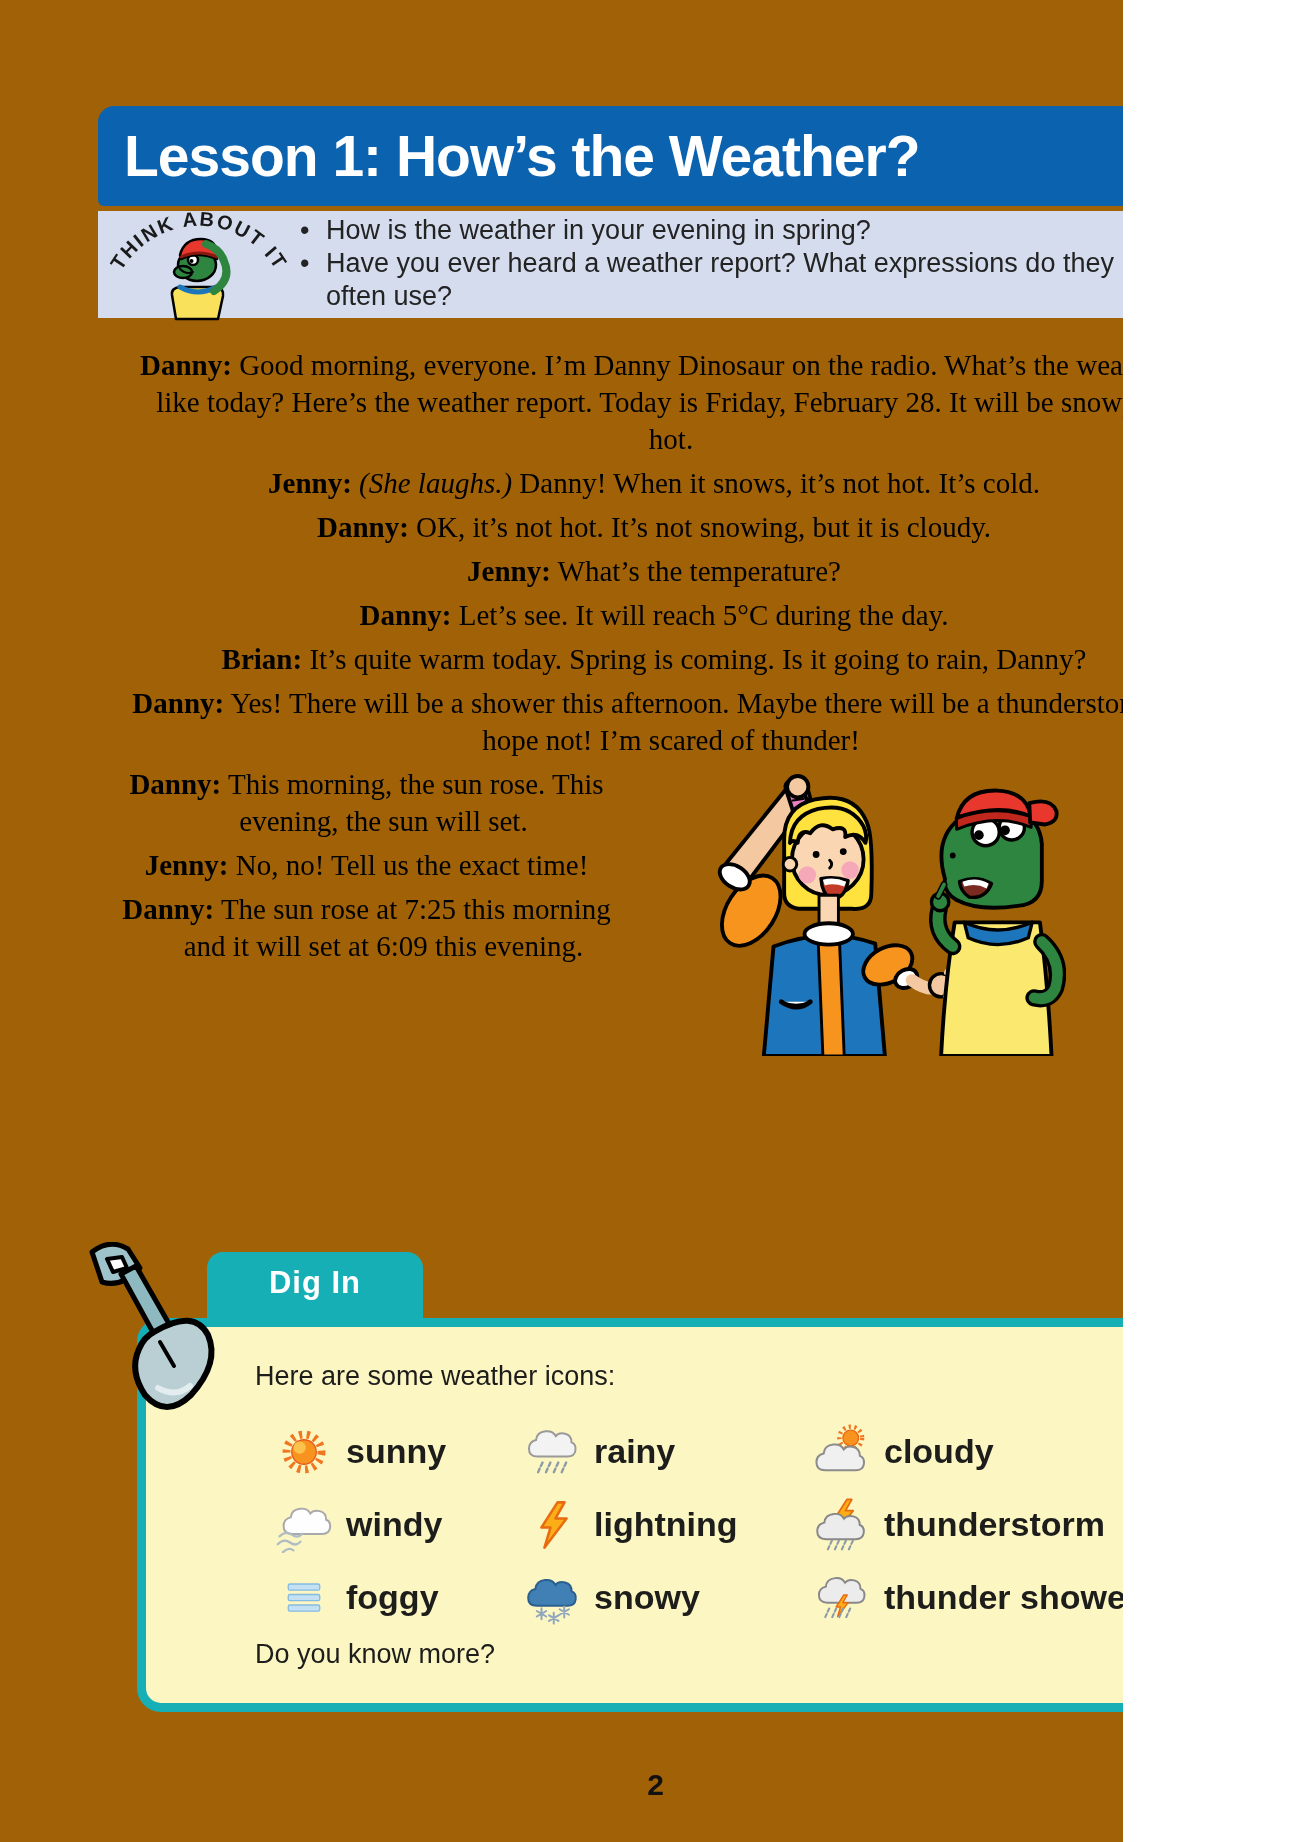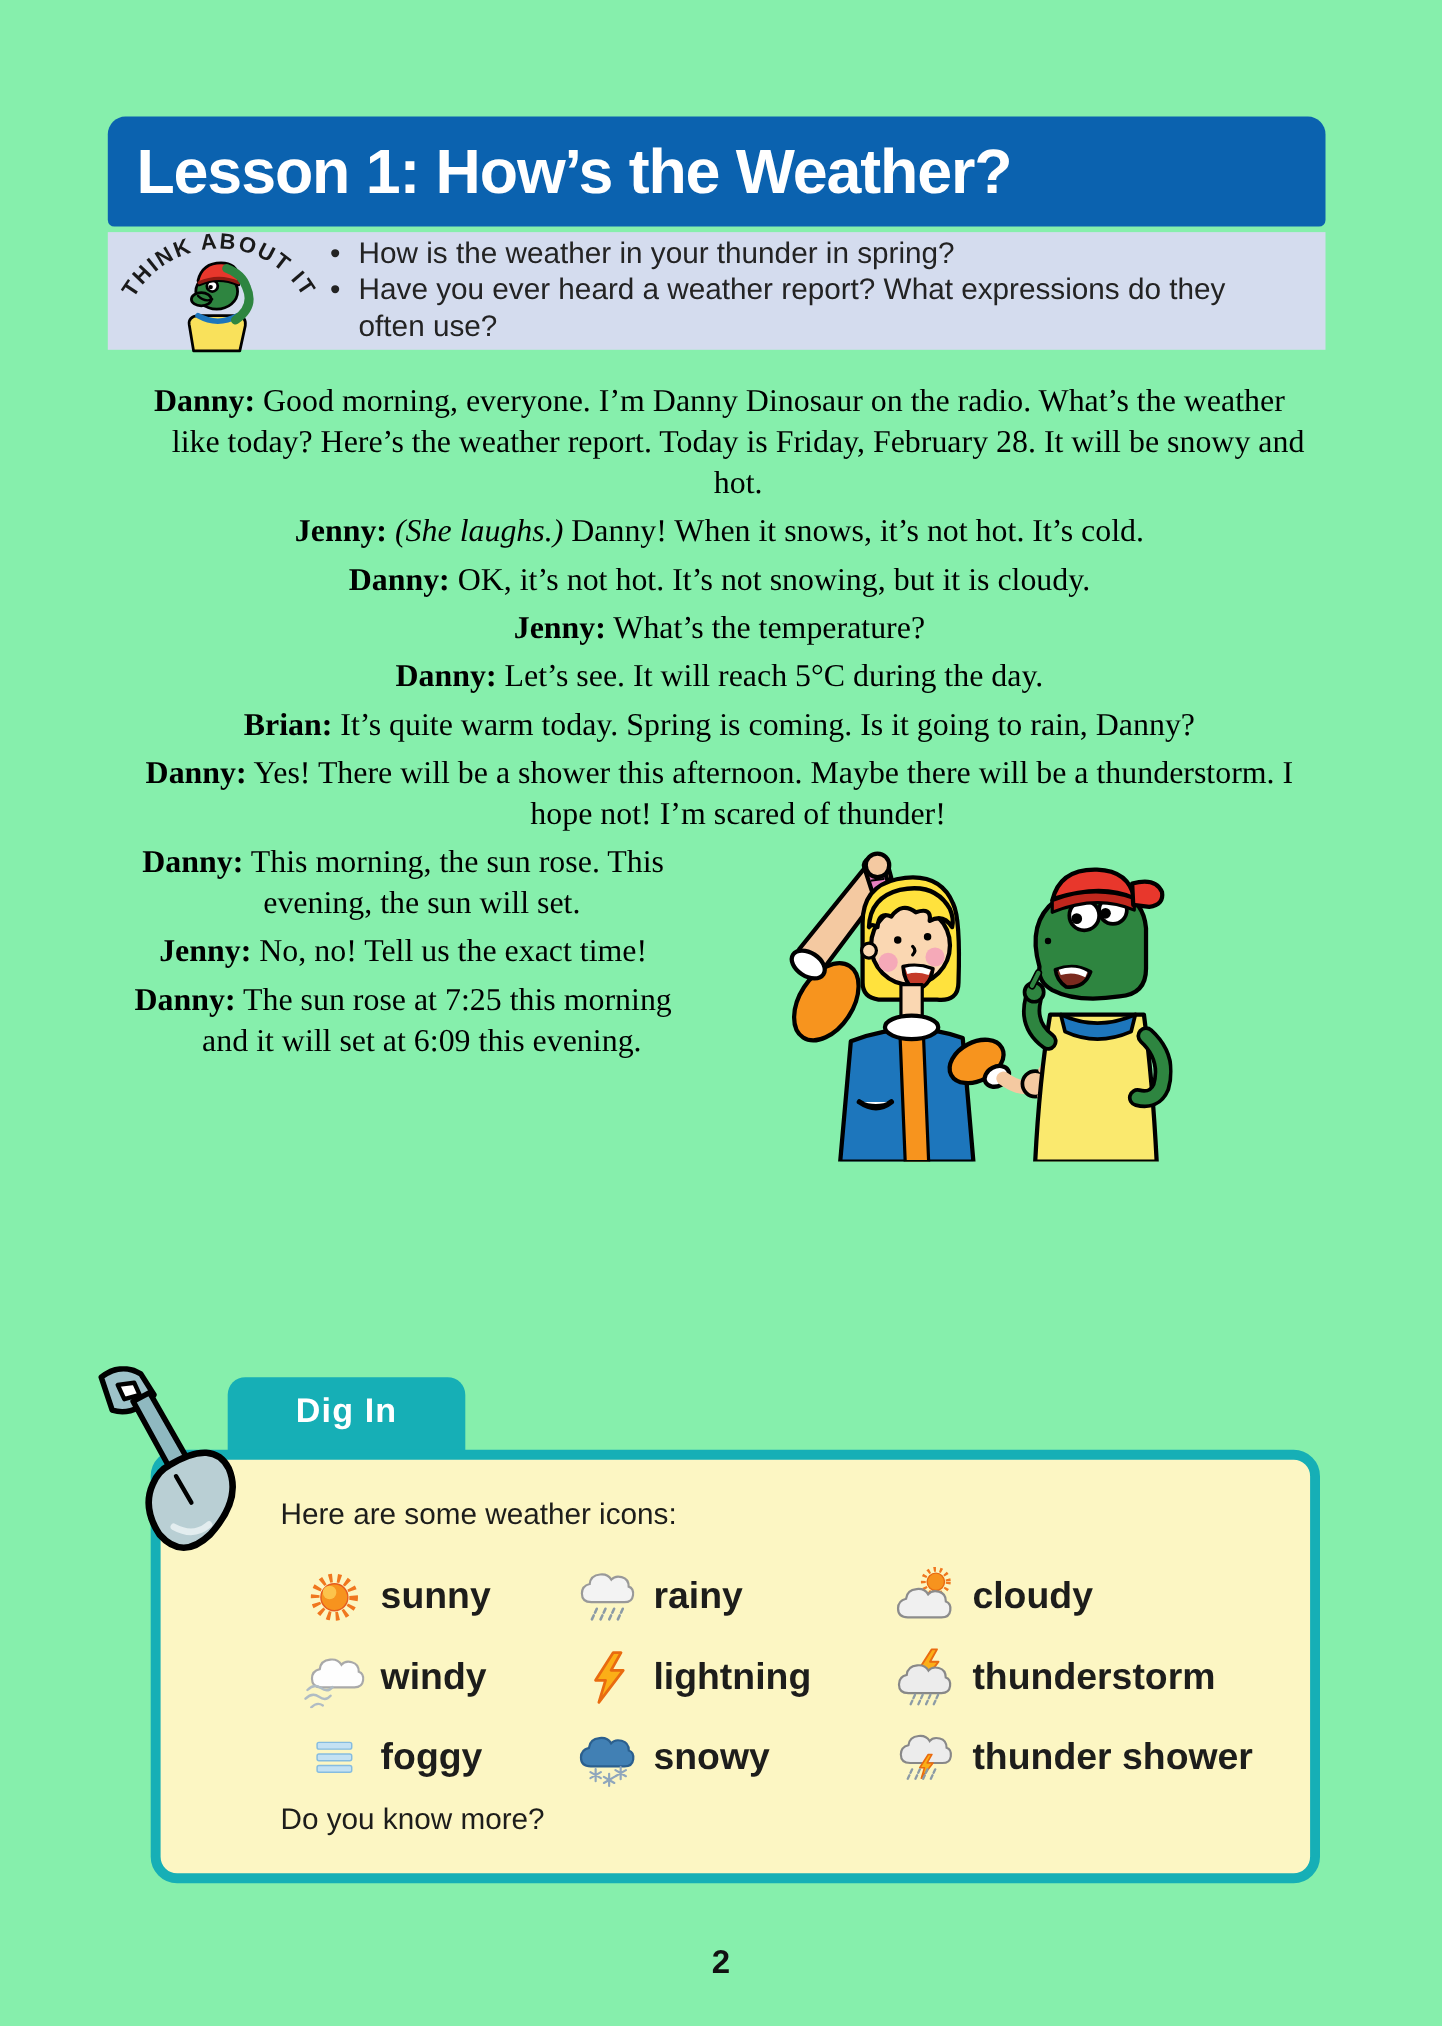"Lesson 1: How’s the Weather?" .page { background: #86efac -> #a16207; width: 1311px -> 1123px }
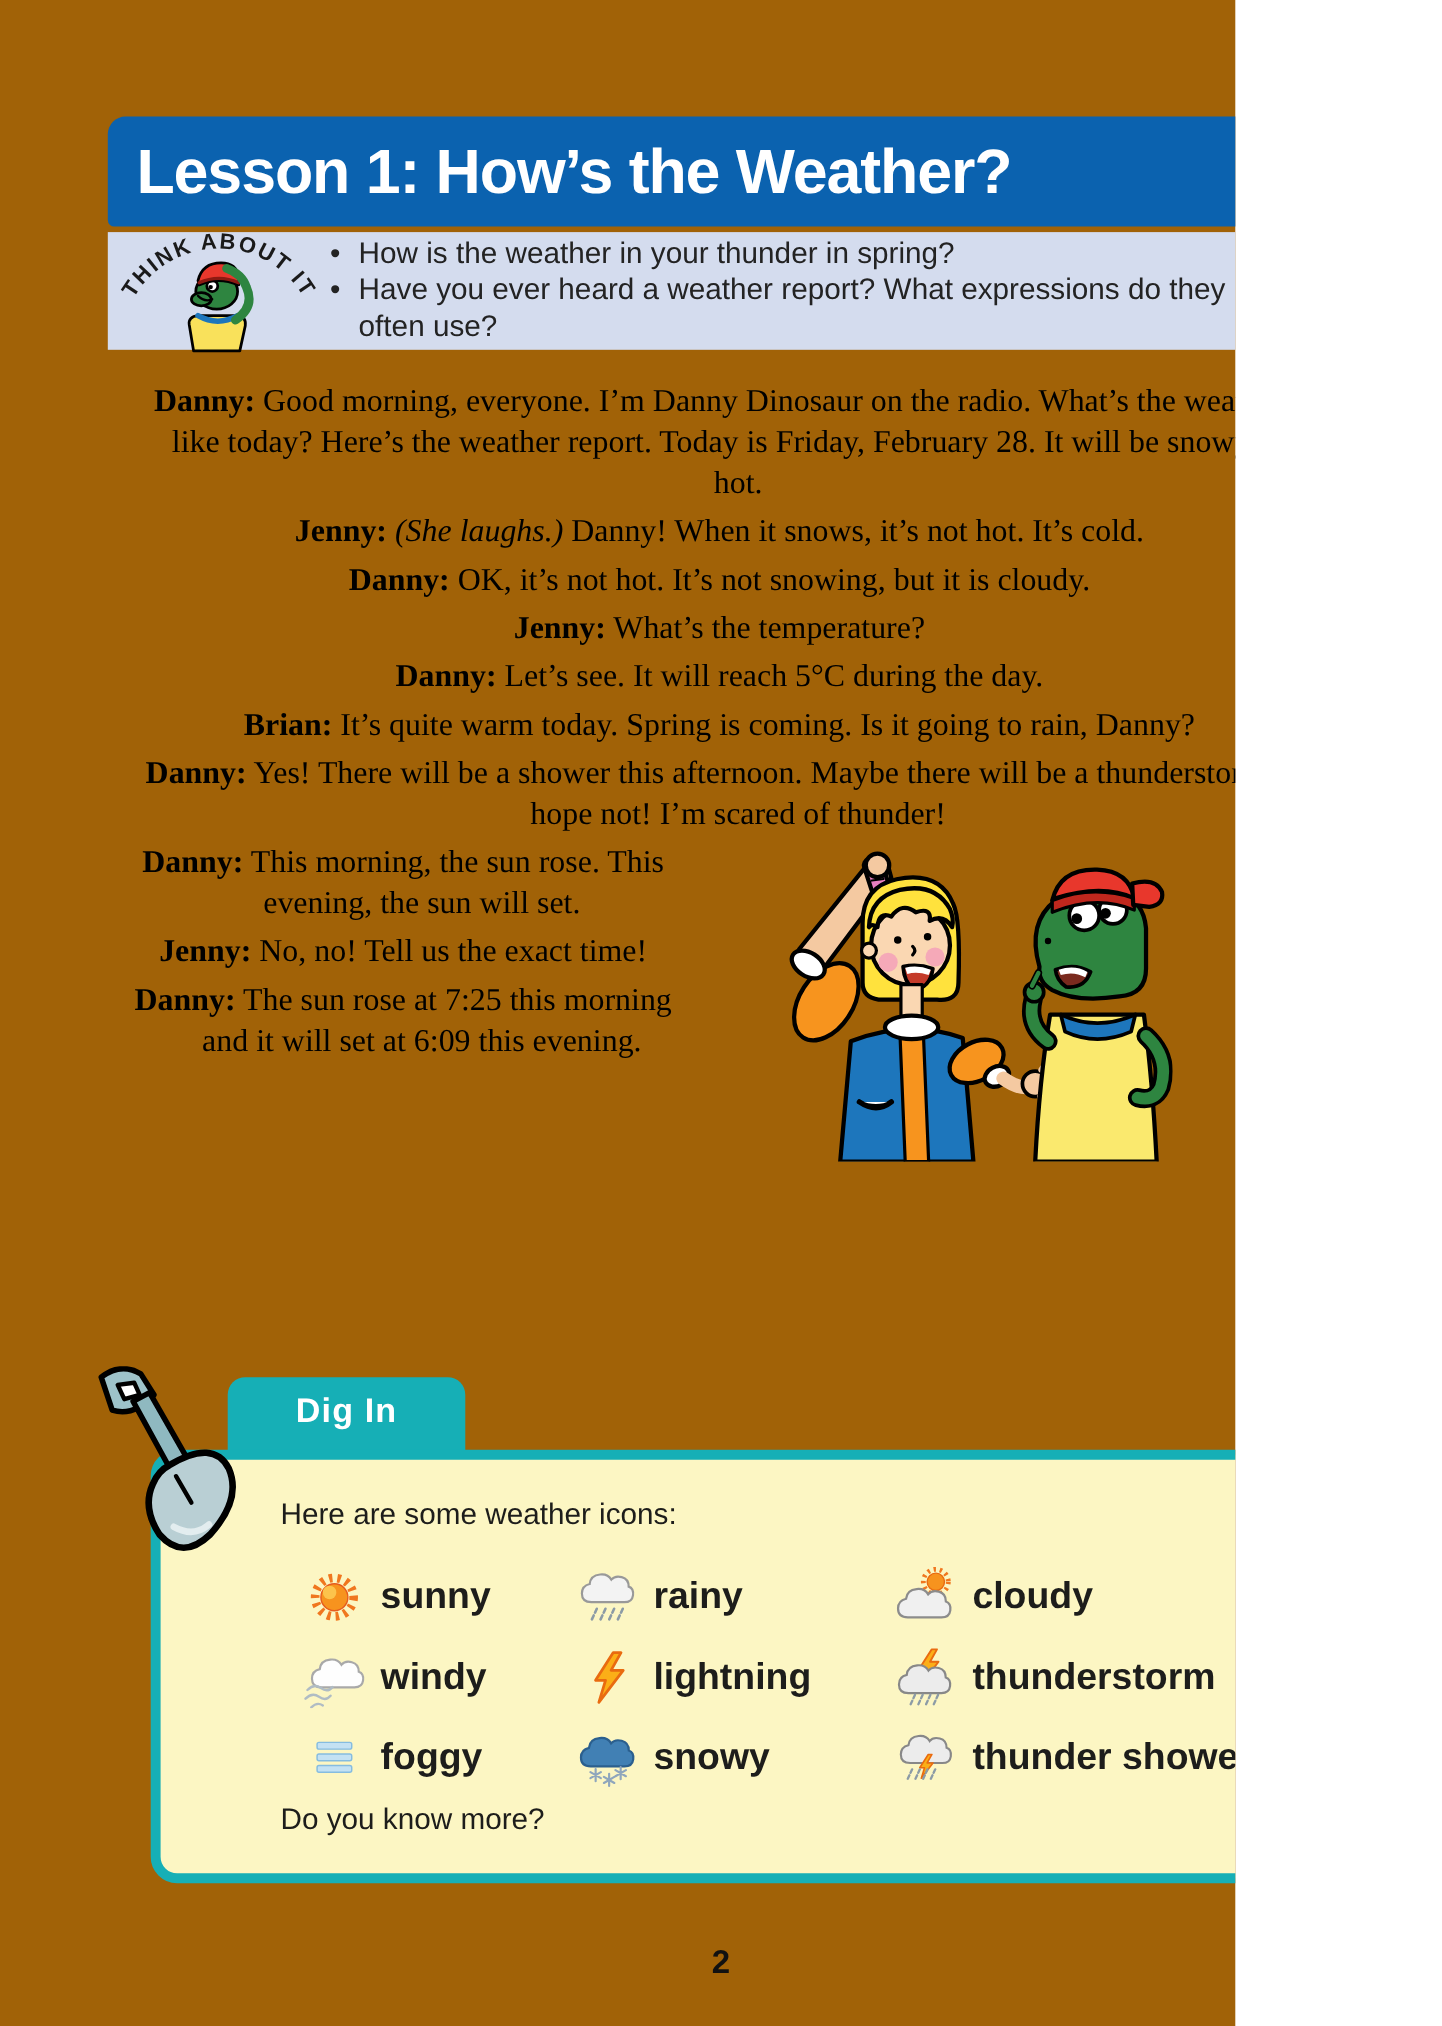"How is the weather in" span { text: thunder -> evening }
